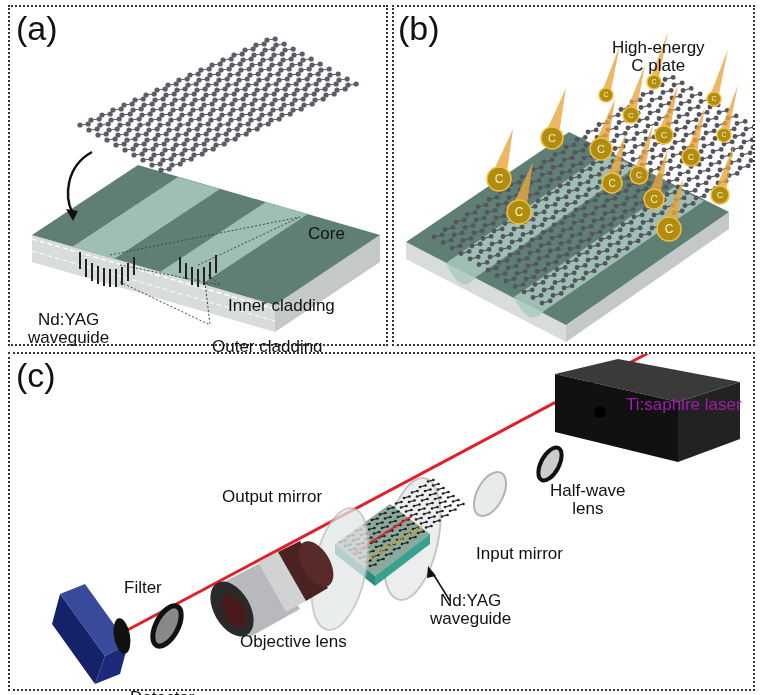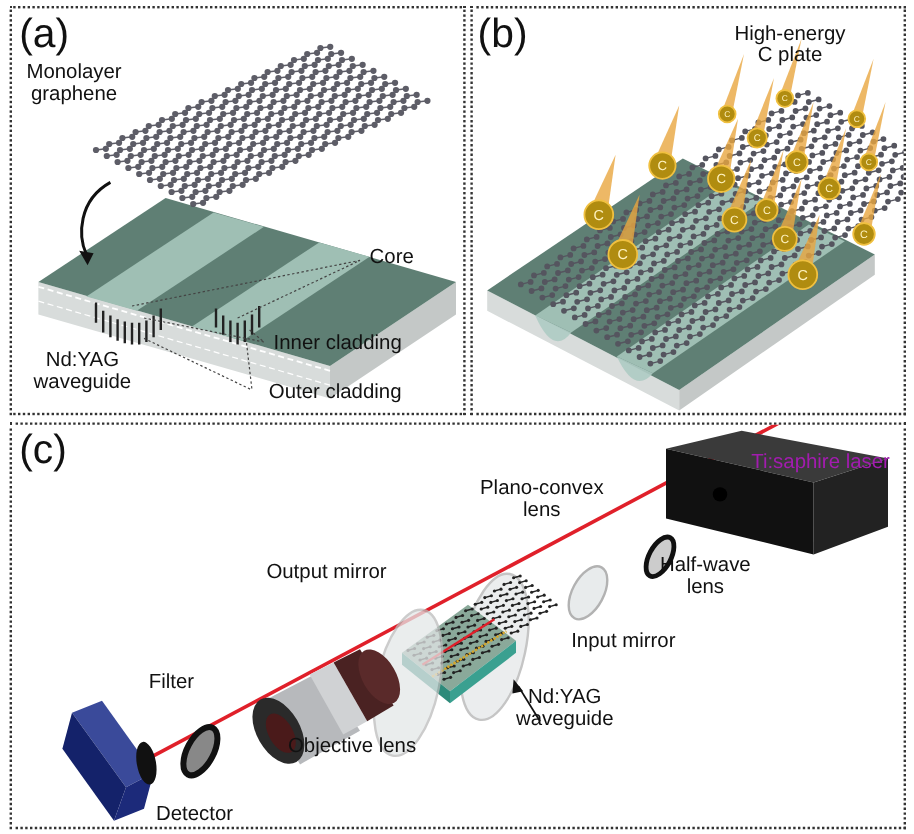"High-energy" .lbl { margin-top: none -> 20px }
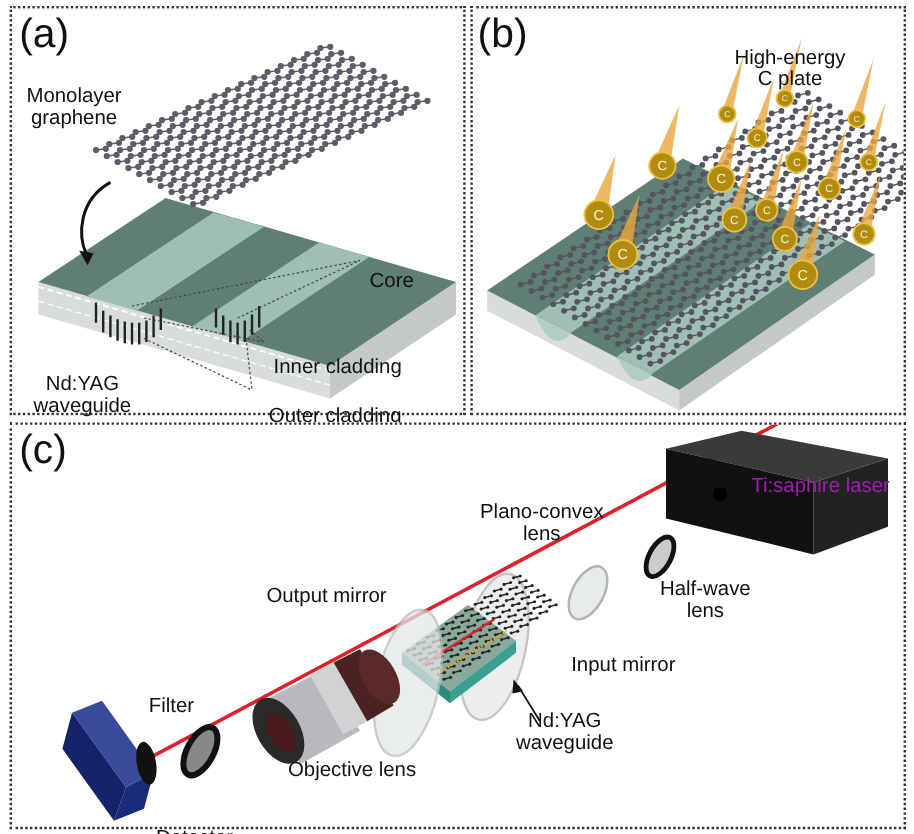"Monolayer" div.lbl { html: <div> <div>Monolayer</div> <div>graphene</div> </div> -> none }
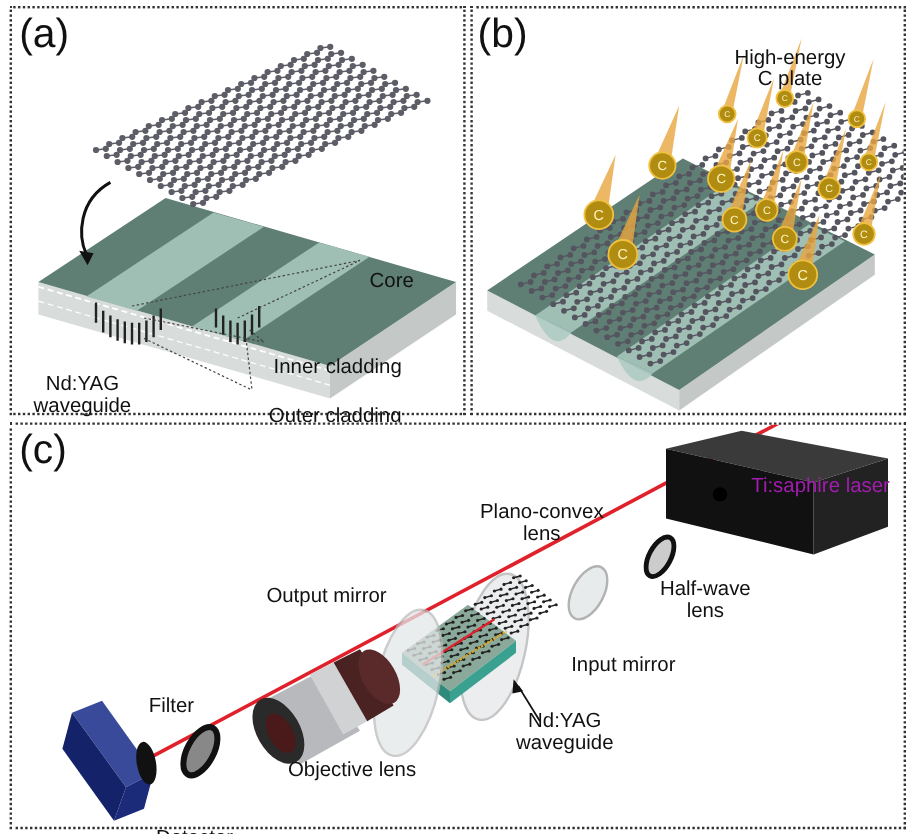"Outer cladding" div.lbl { left: 214px -> 202px }
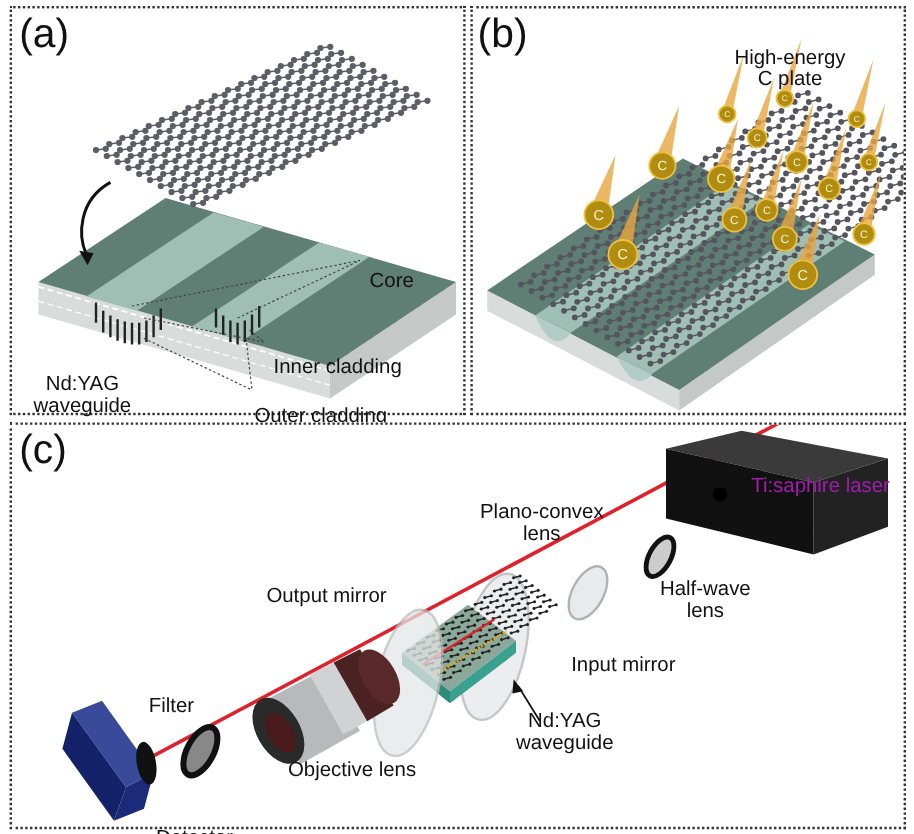"Plano-convex" div.lbl { html: <div> <div>Plano-convex</div> <div>lens</div> </div> -> none }
